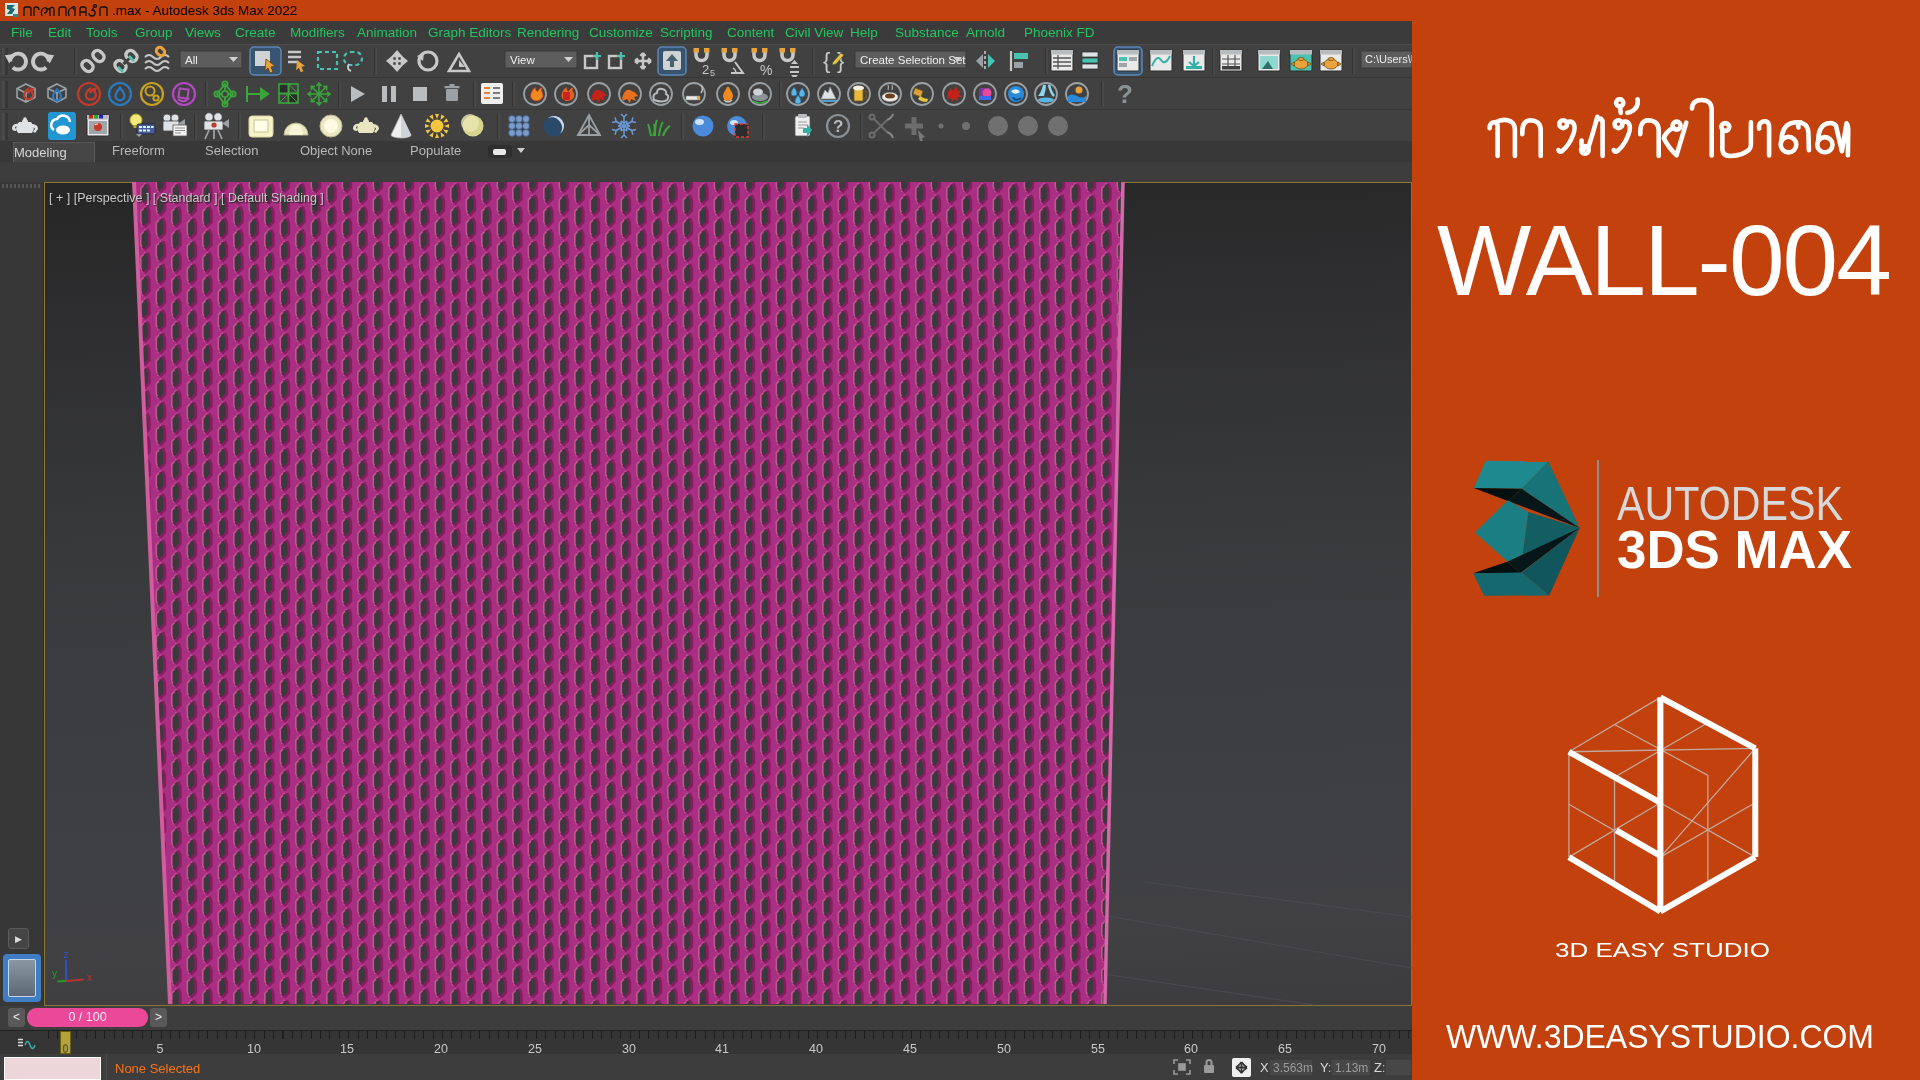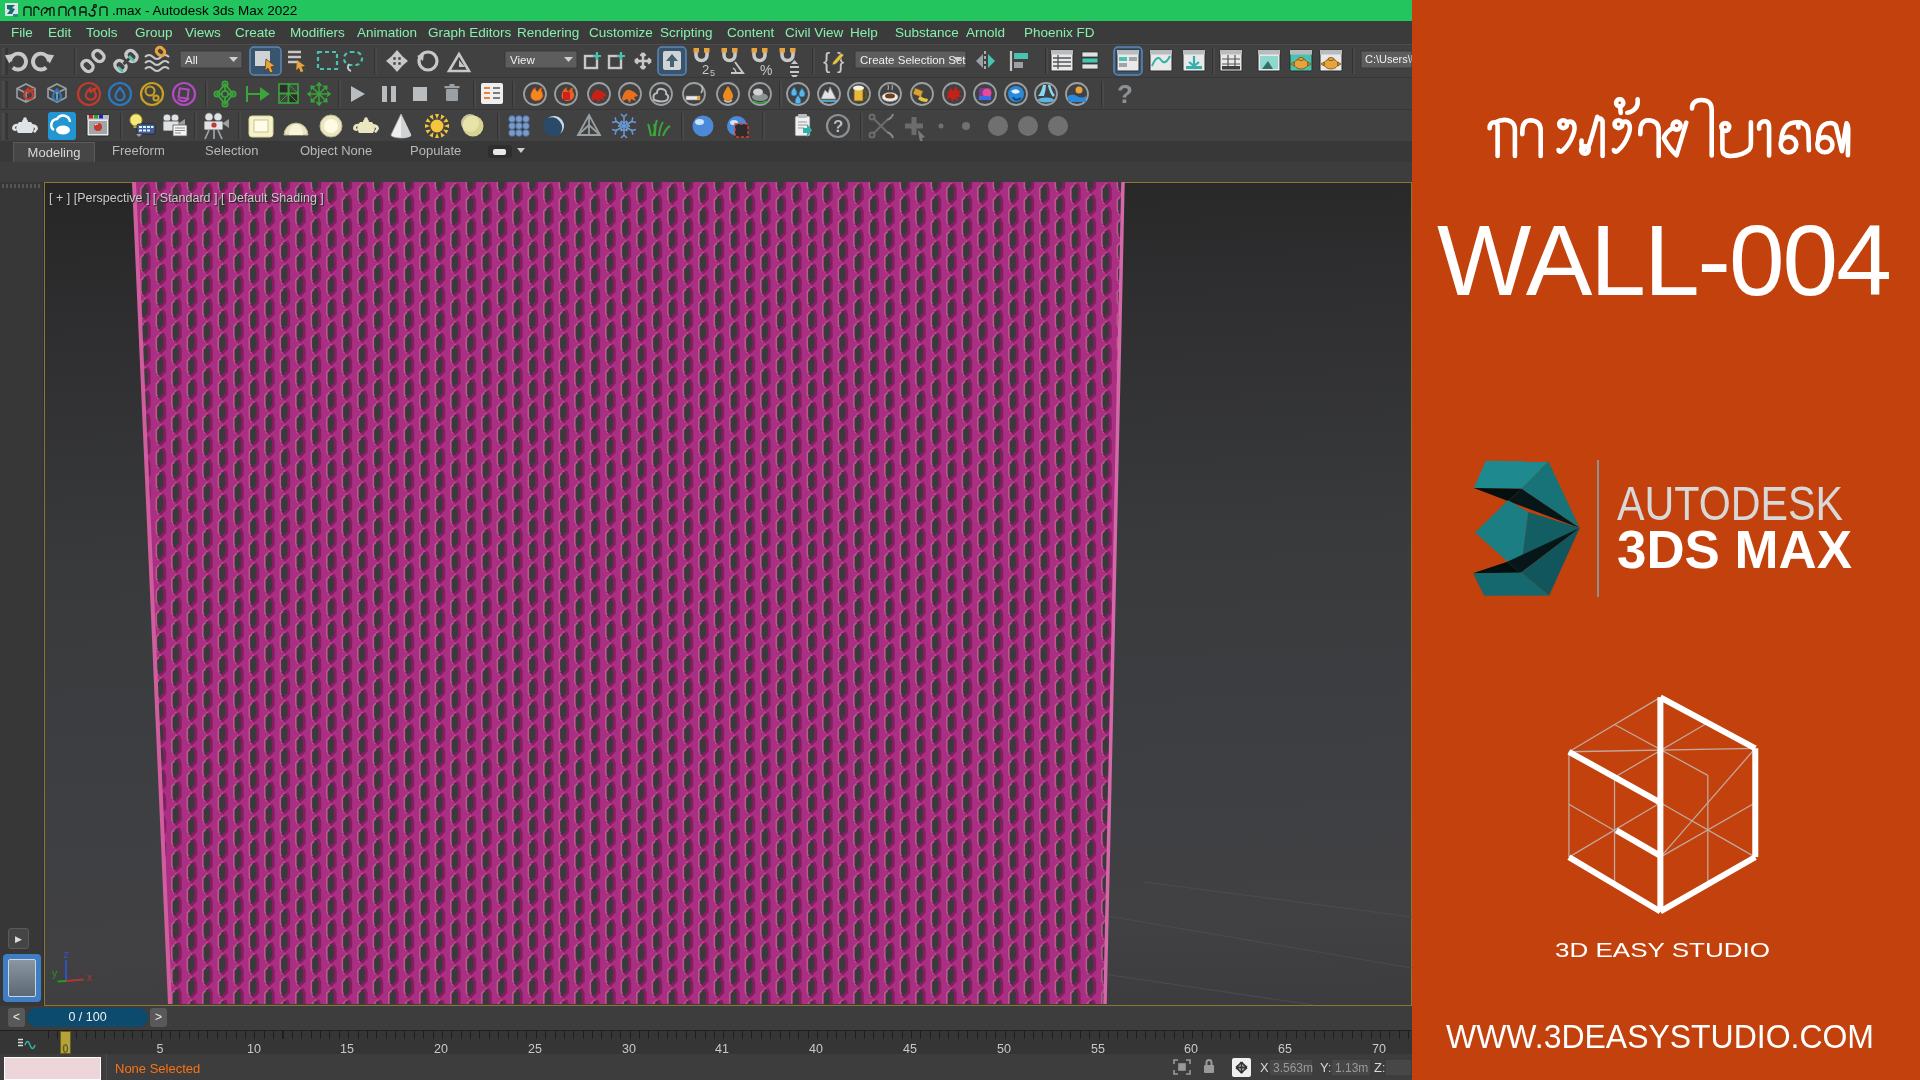".max - Autodesk 3ds Max" div.a { background: #22c55e -> #c2410c }
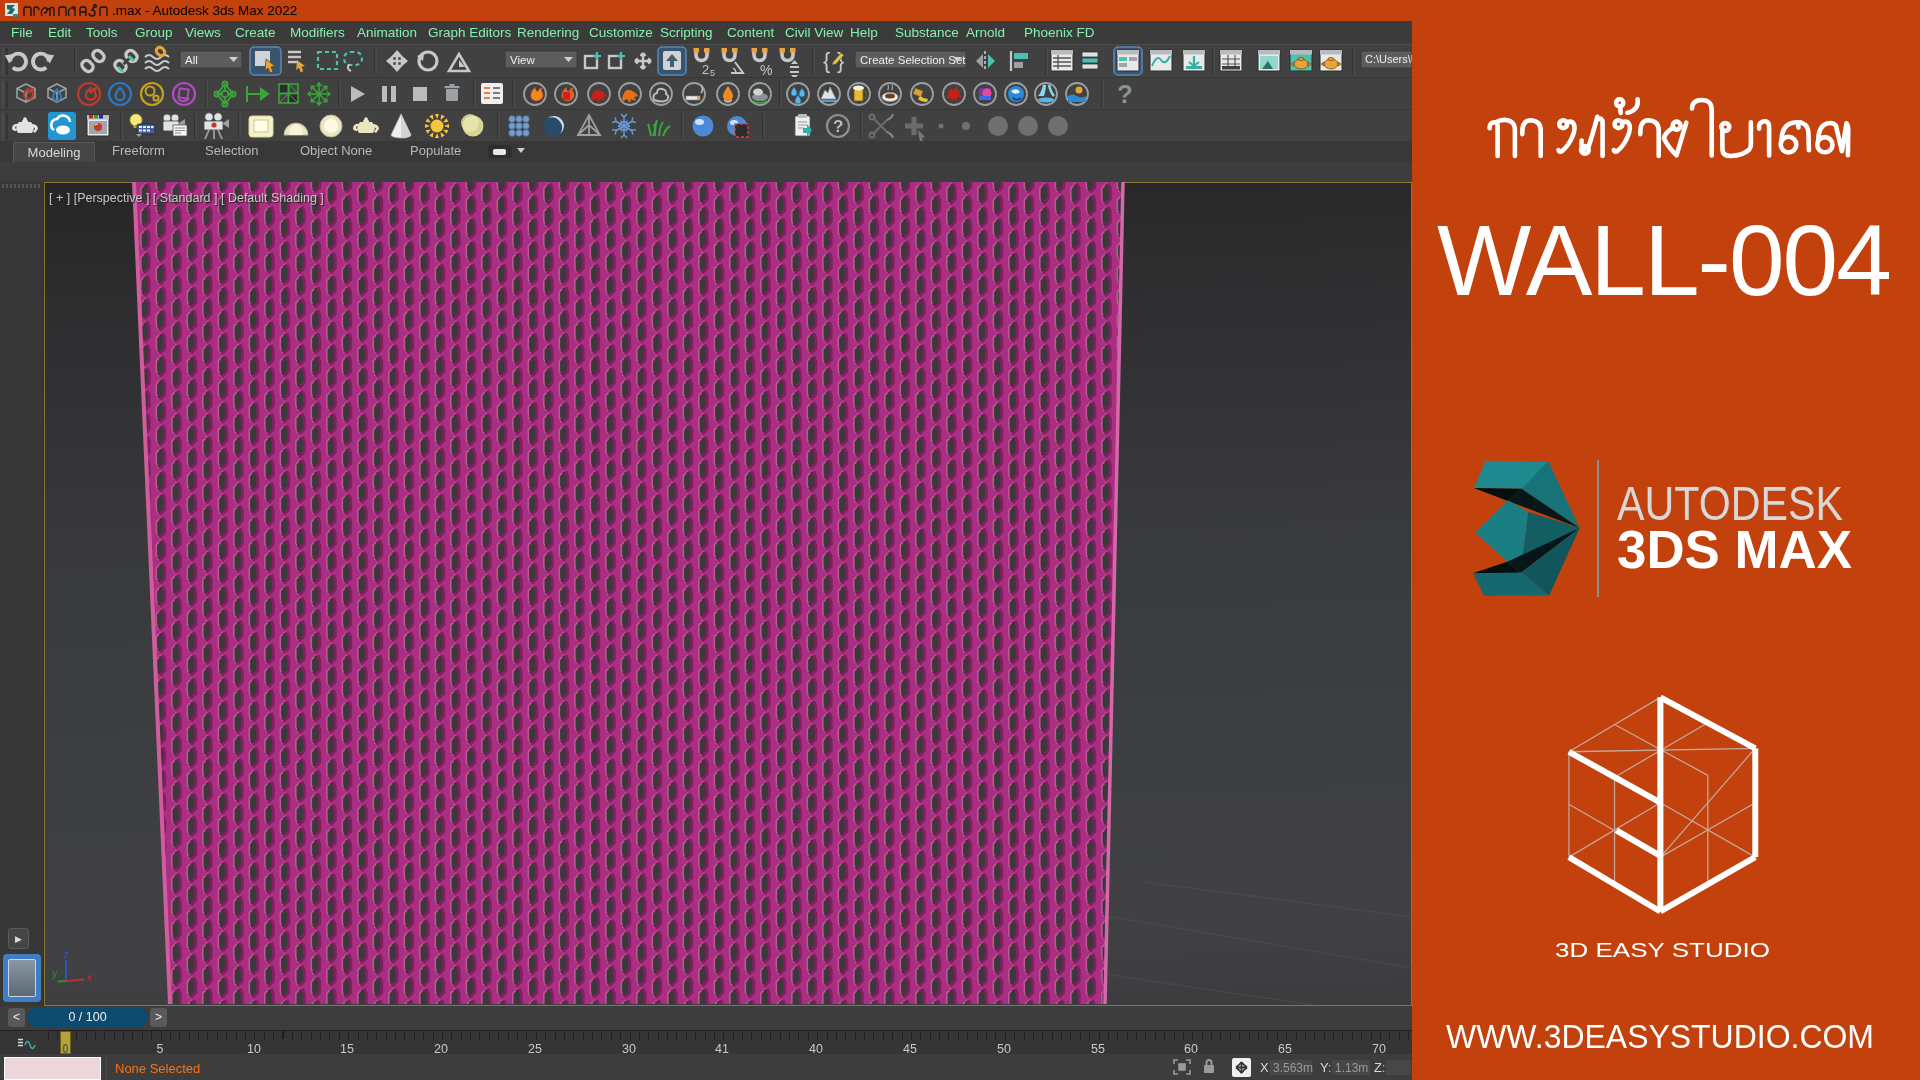"File" .mi { color: #86efac -> #22c55e }
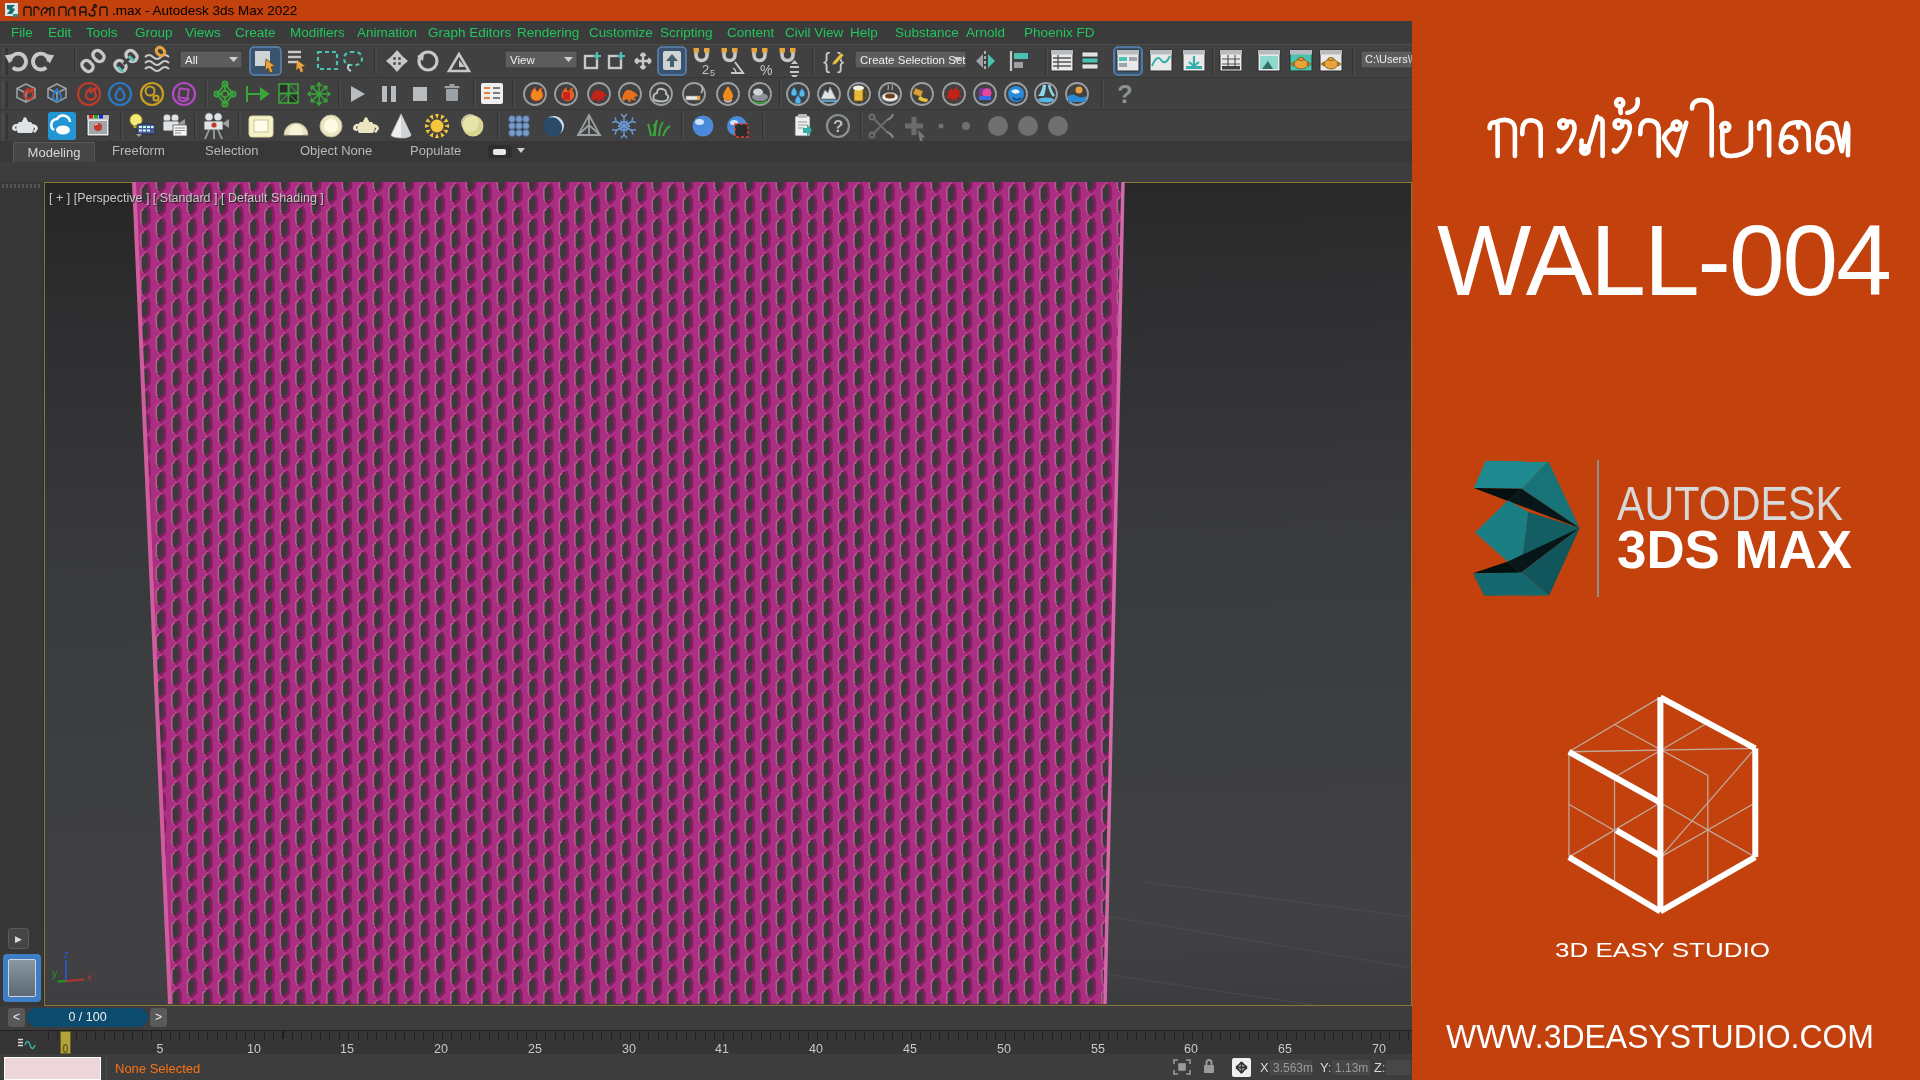"Modeling" div.a { text-align: center -> left }
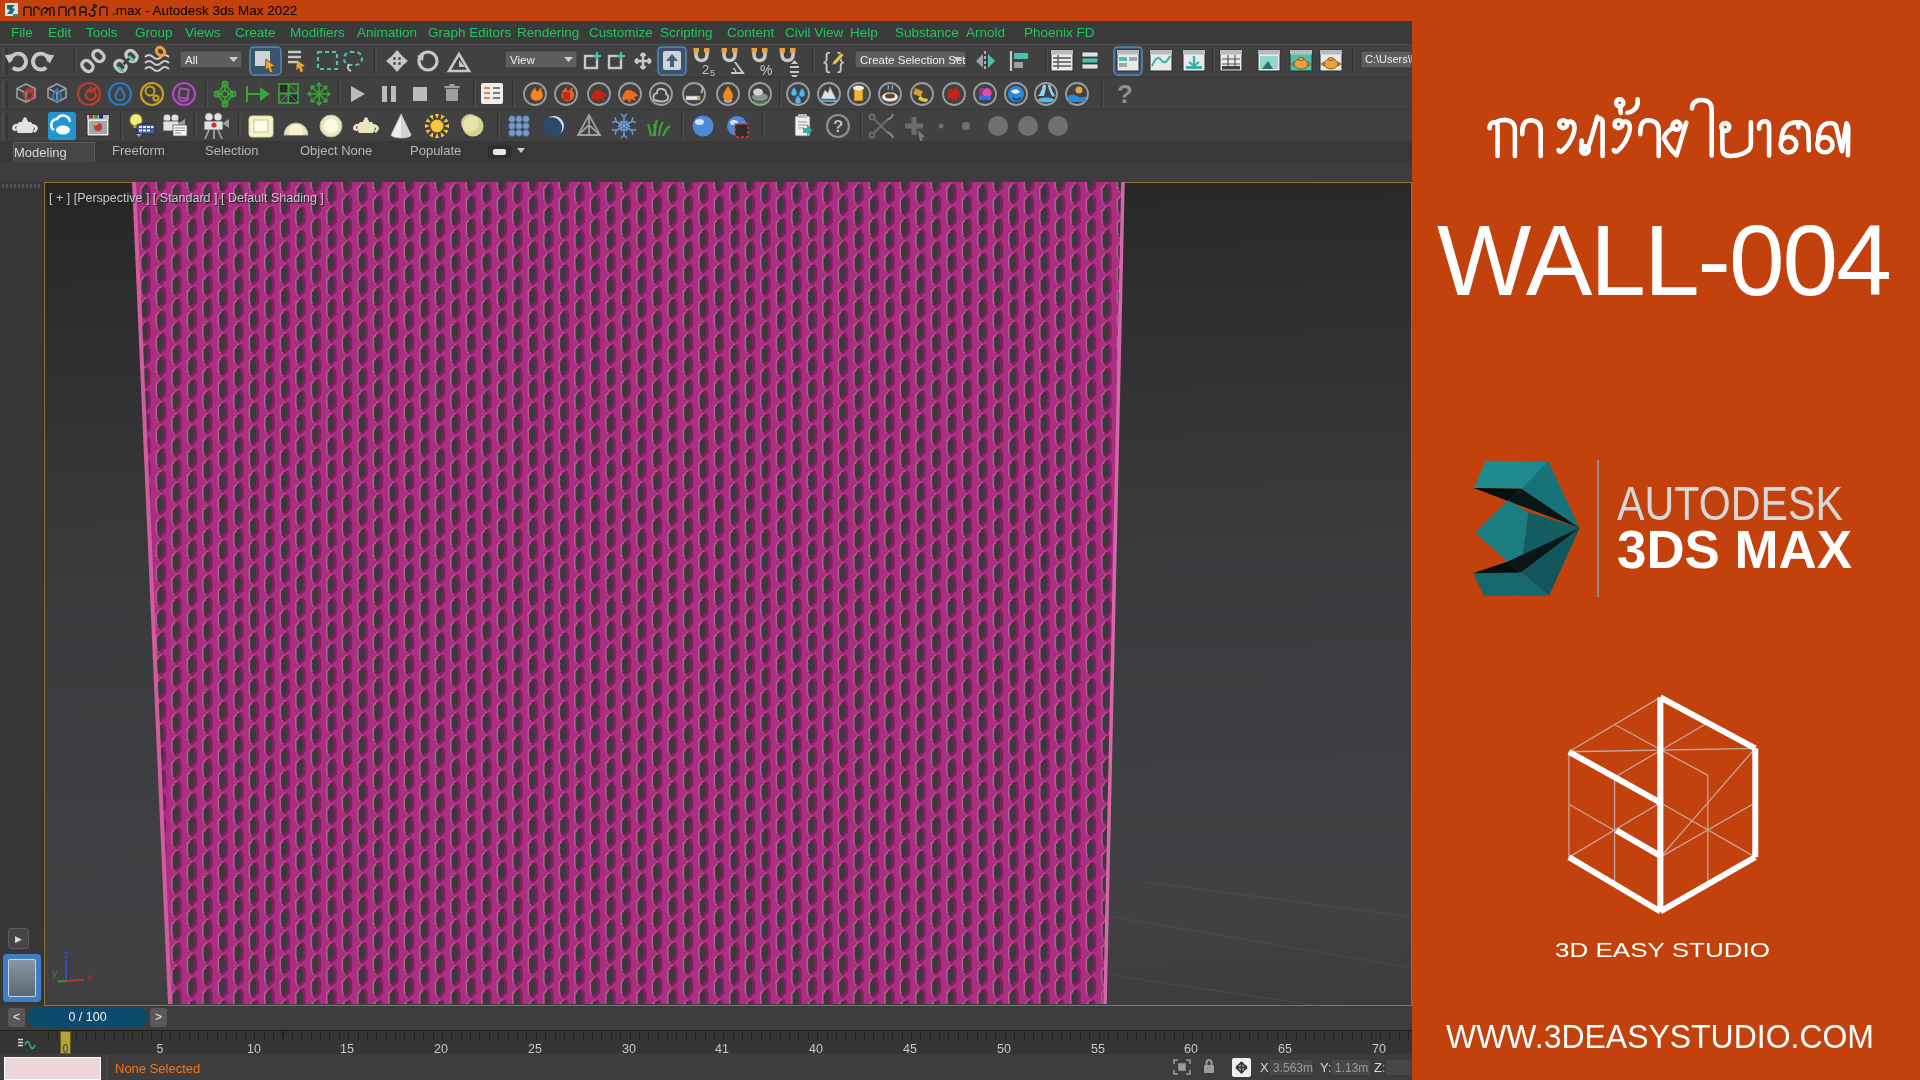"0 / 100" div.a { background: #0c4a6e -> #ec4899 }
